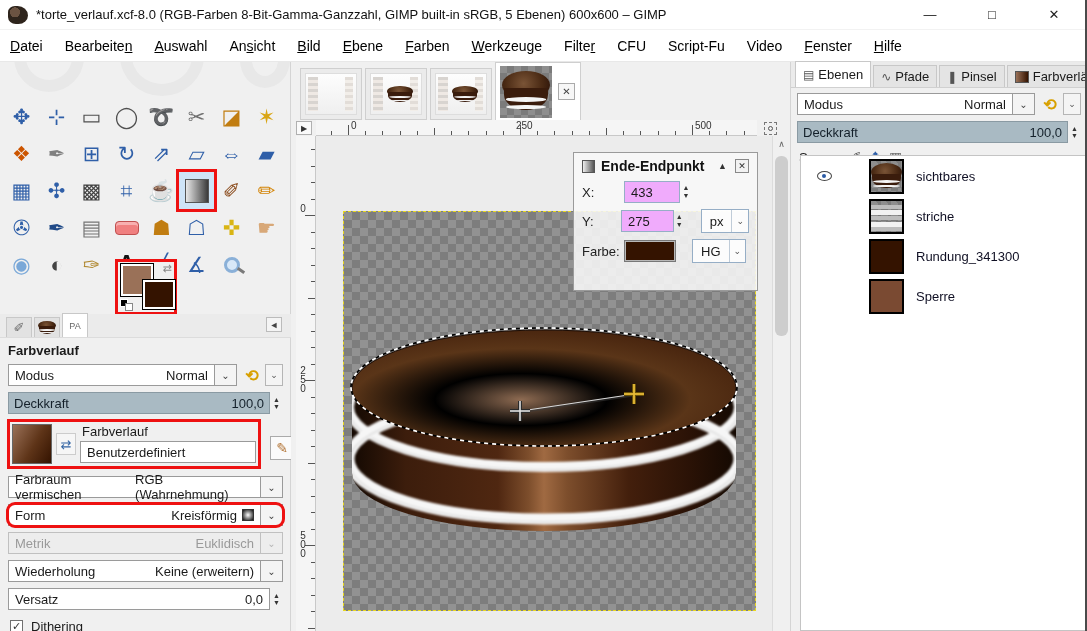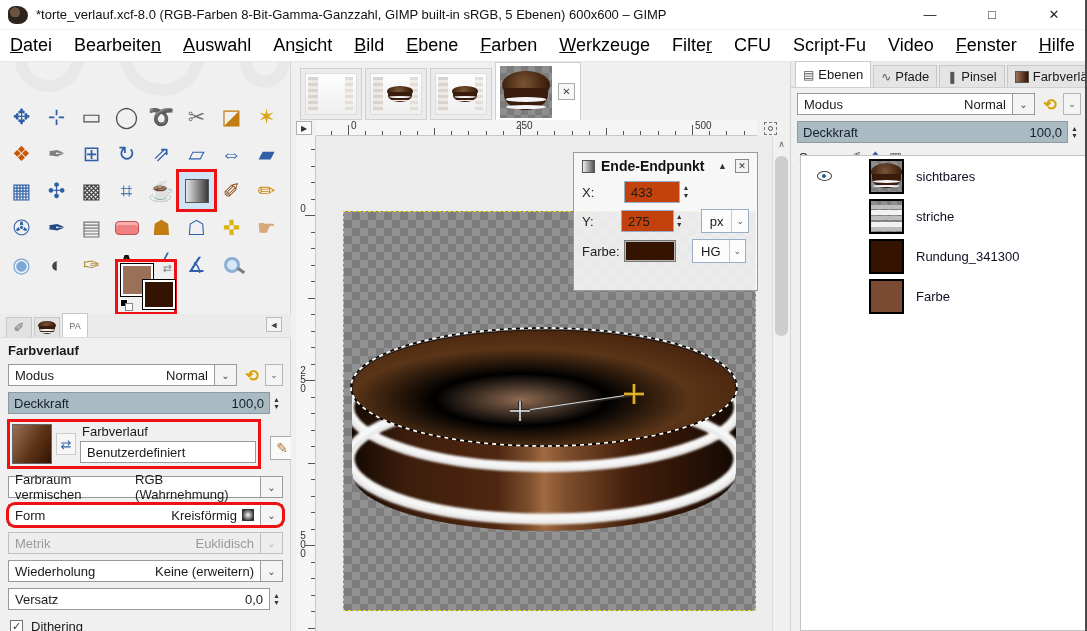"Datei" .menu-item { font-size: 18px -> 14px }
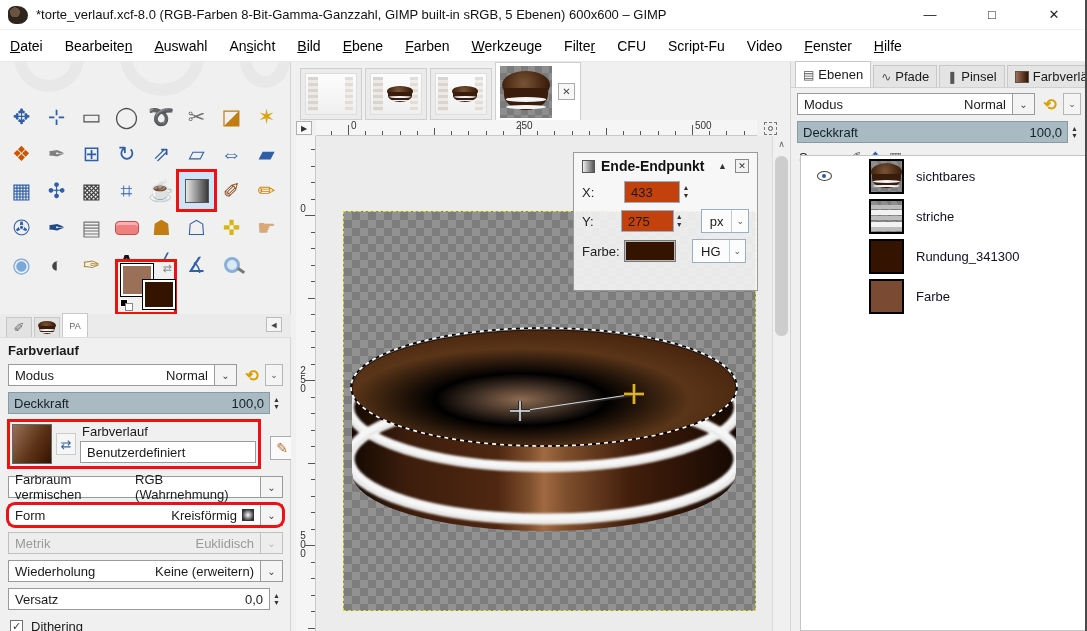"433" .ep-input { background: #c2410c -> #f0abfc }
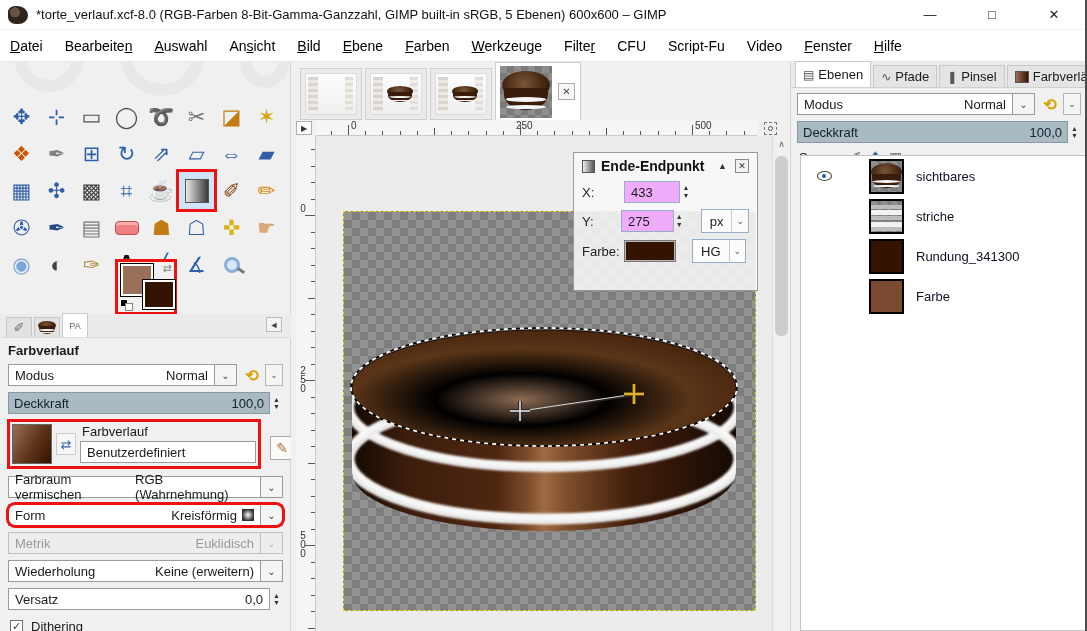"Farbe" div.layer-name { text: Farbe -> Sperre }
